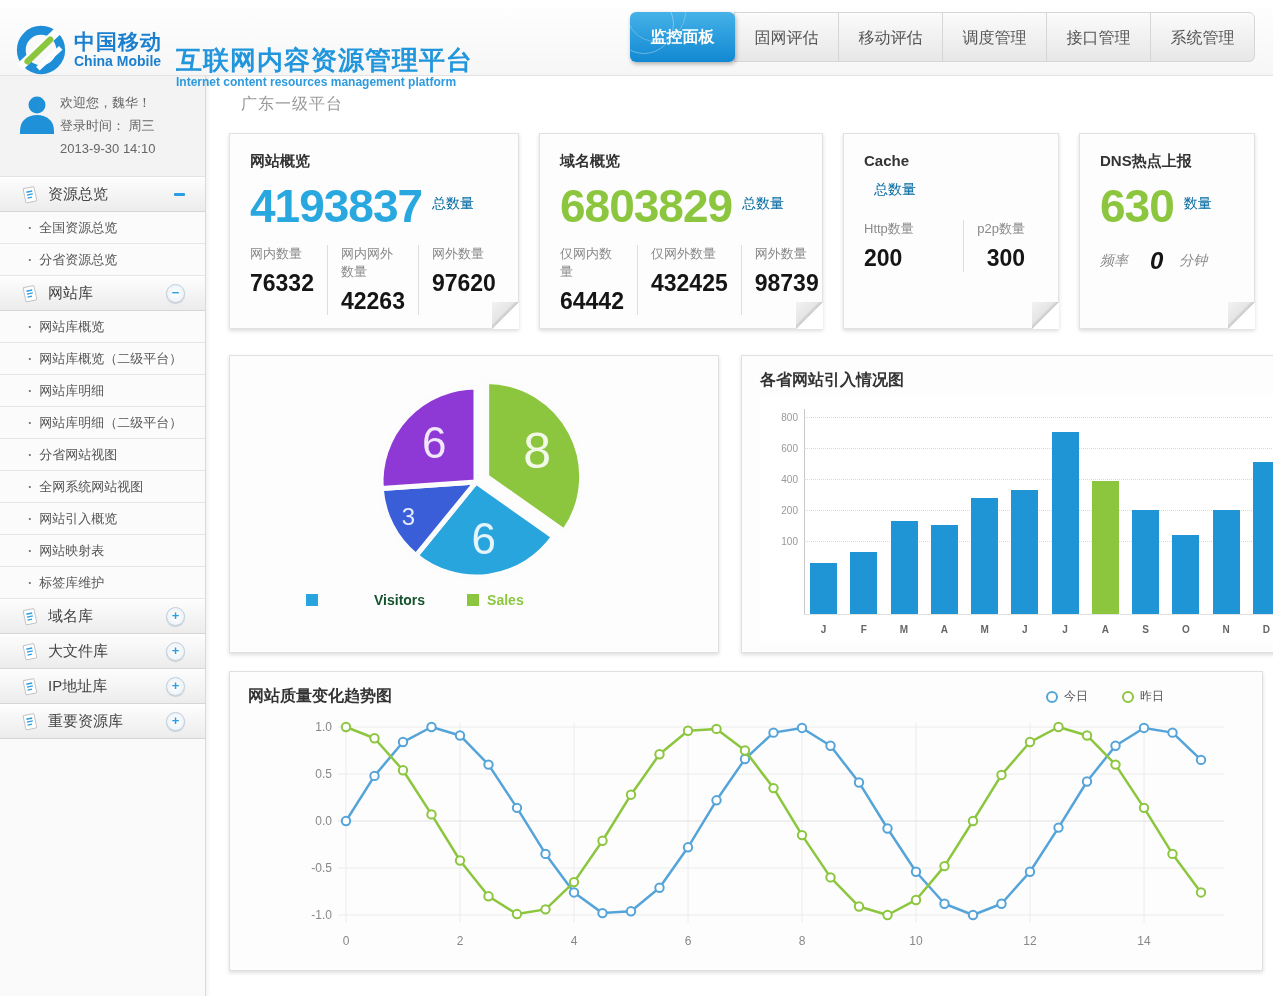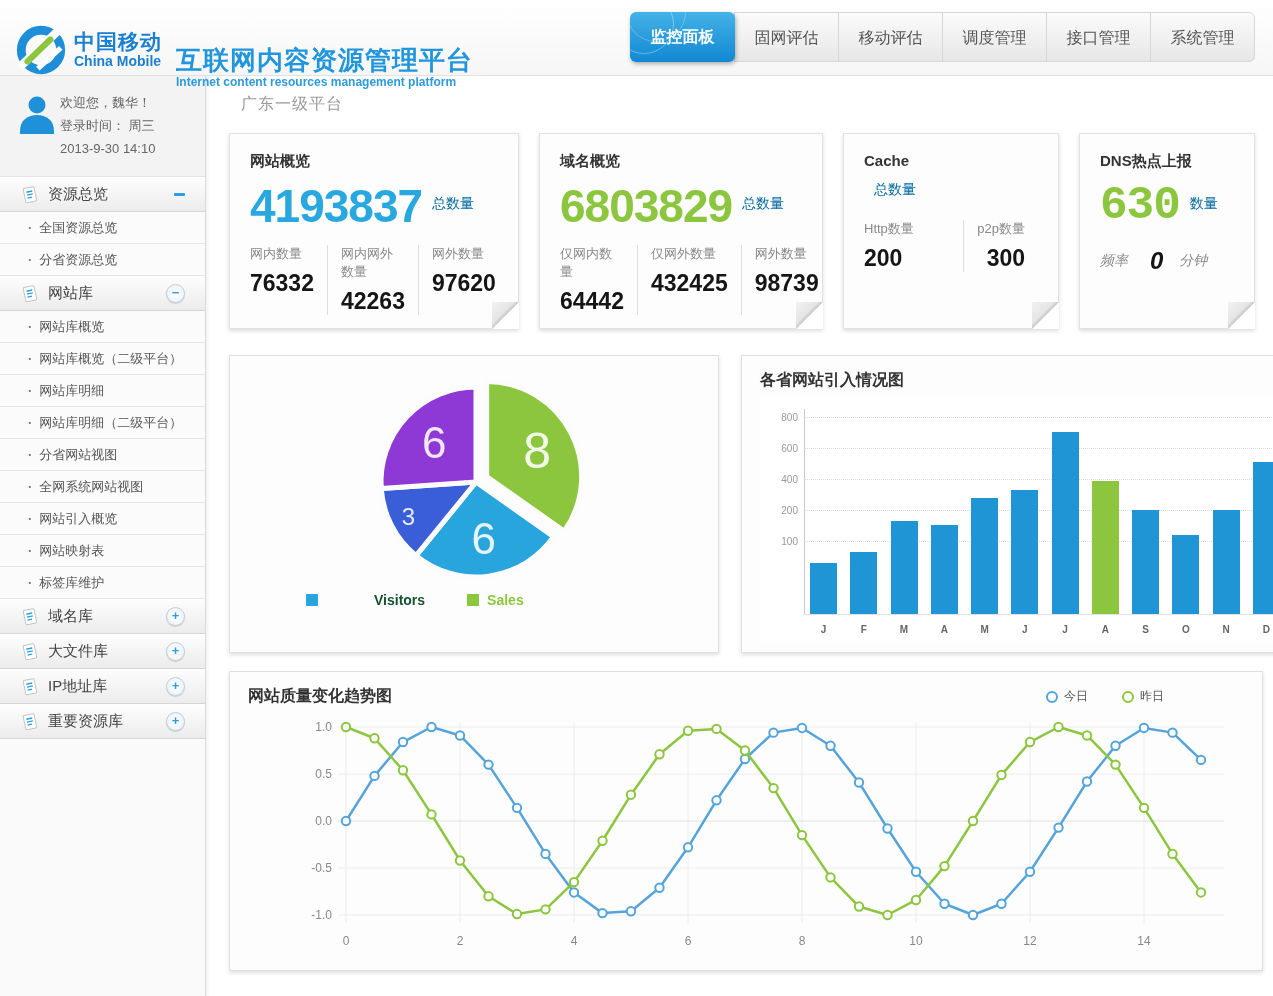"630" span.big { font-family: Liberation Mono, monospace -> none }
